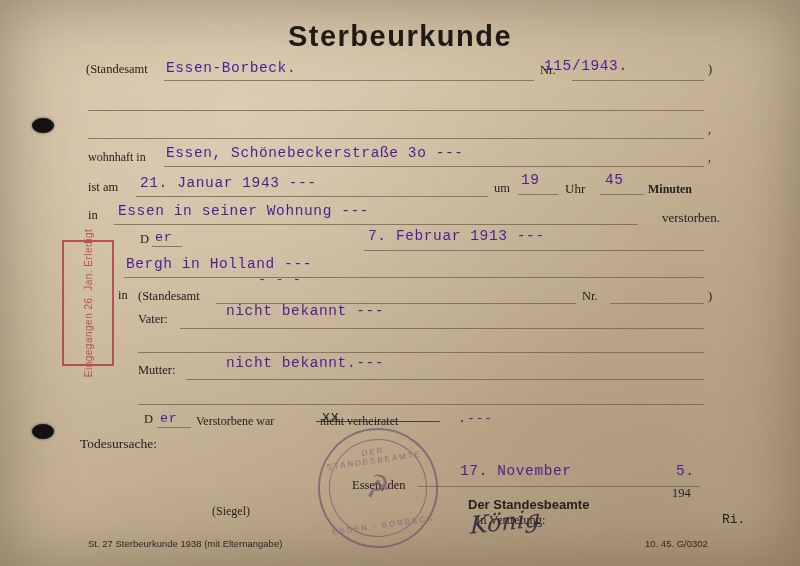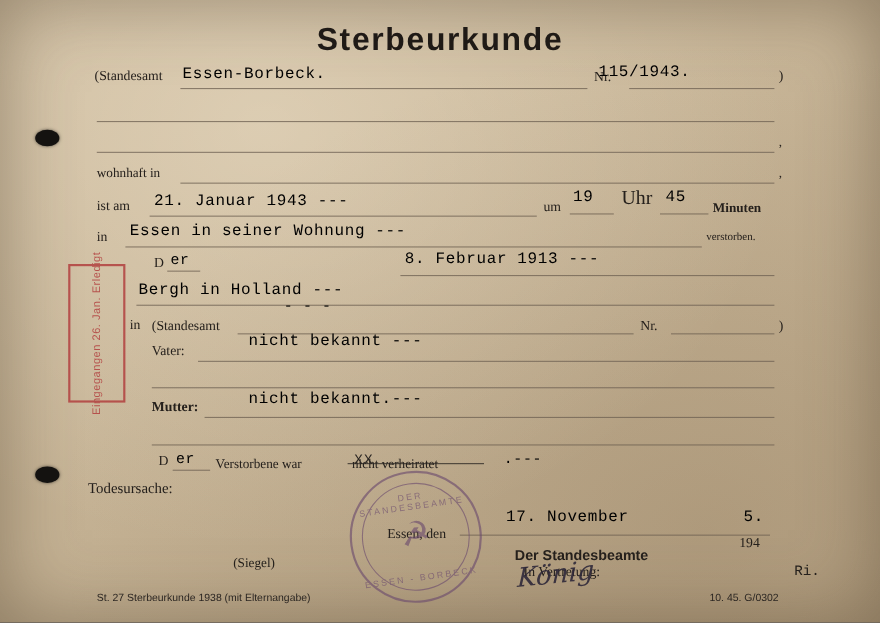"Essen-Borbeck." .typed { color: #000000 -> #4c1d95 }
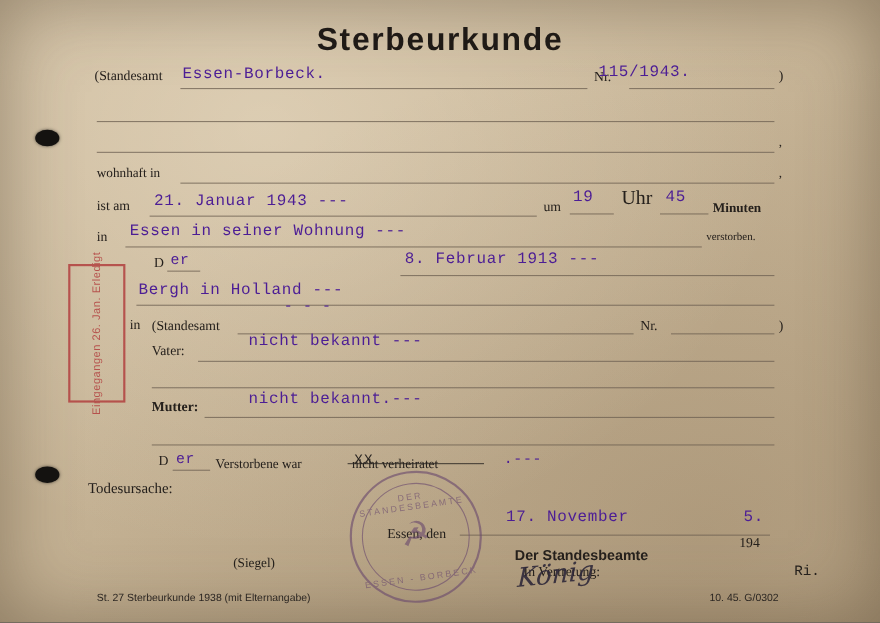"Essen, Schönebeckerstraße 3o ---" div.typed { html: none -> <div>Essen, Schönebeckerstraße 3o ---</div> }
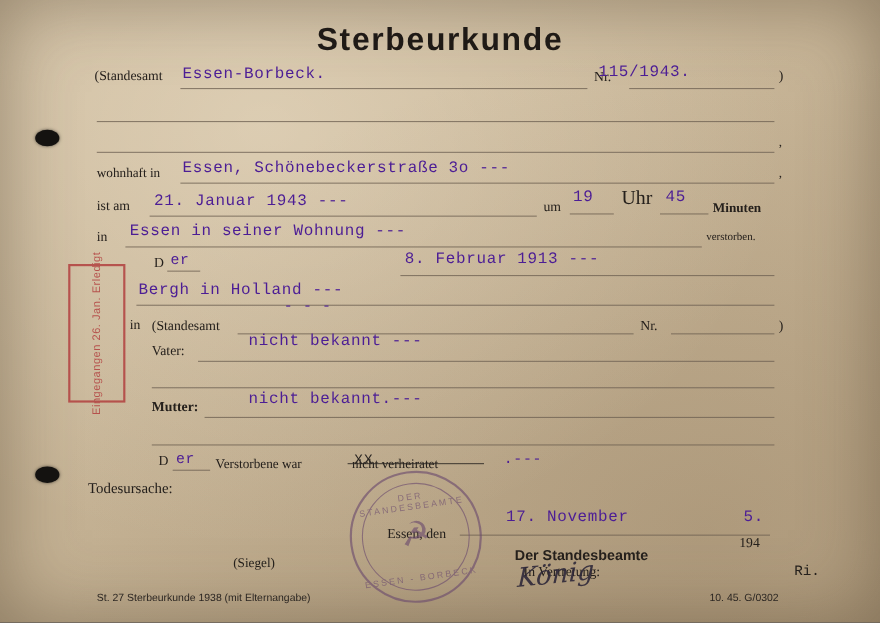"Uhr" div.printed { font-size: 18px -> 13px; top: 169px -> 181px }
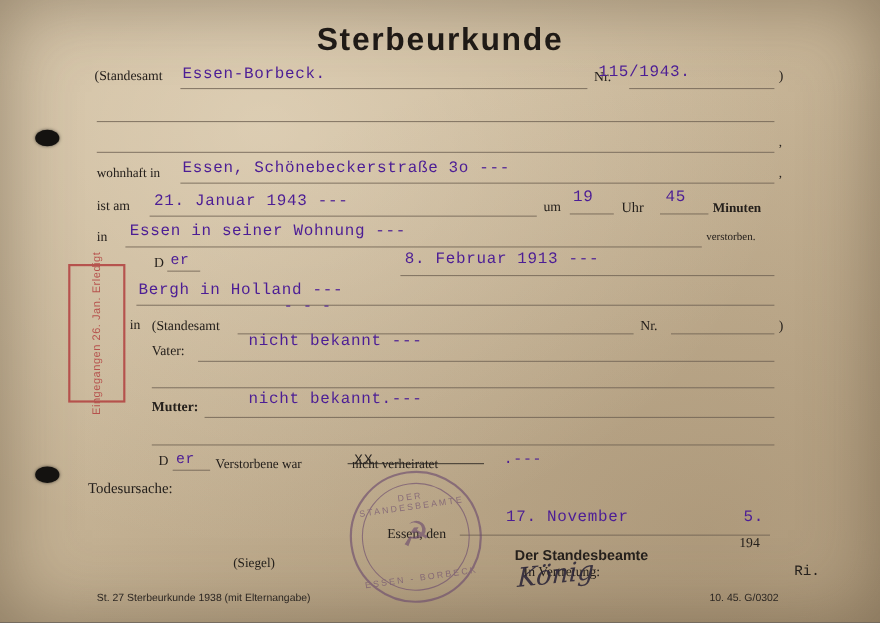"verstorben." div.printed { font-size: 10px -> 13px; left: 642px -> 662px }
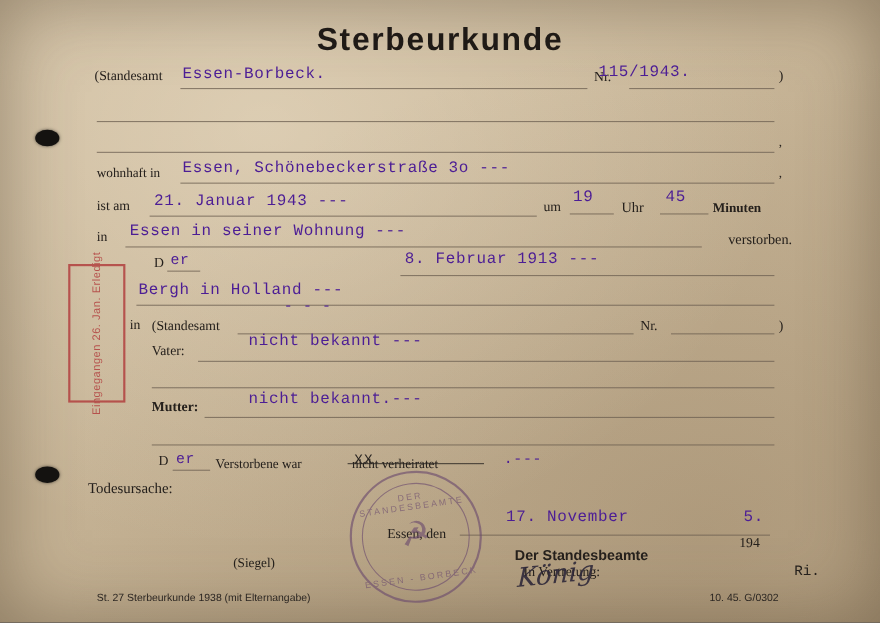"8. Februar 1913 ---" div.typed { text: 8 -> 7 }
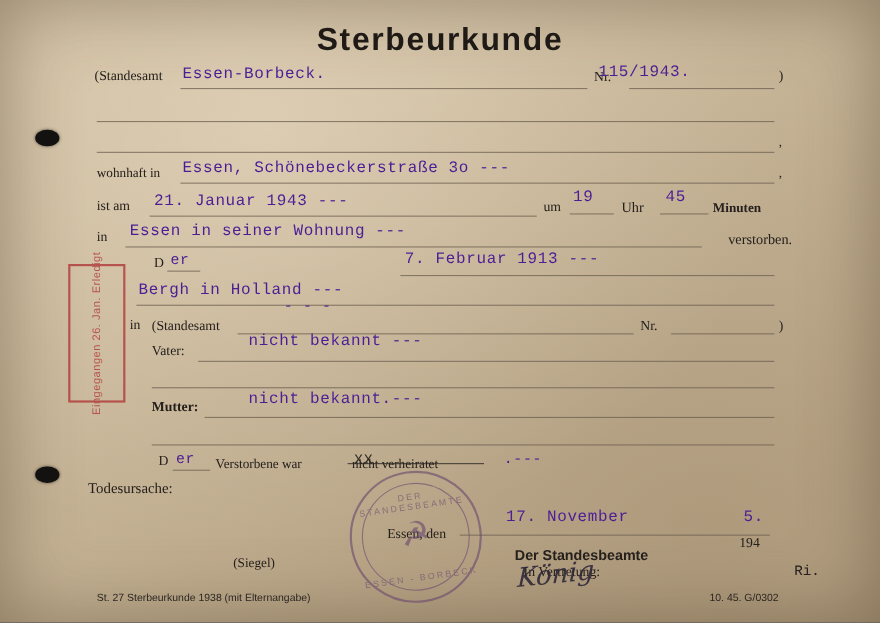"Mutter:" div.printed { font-weight: bold -> none }
